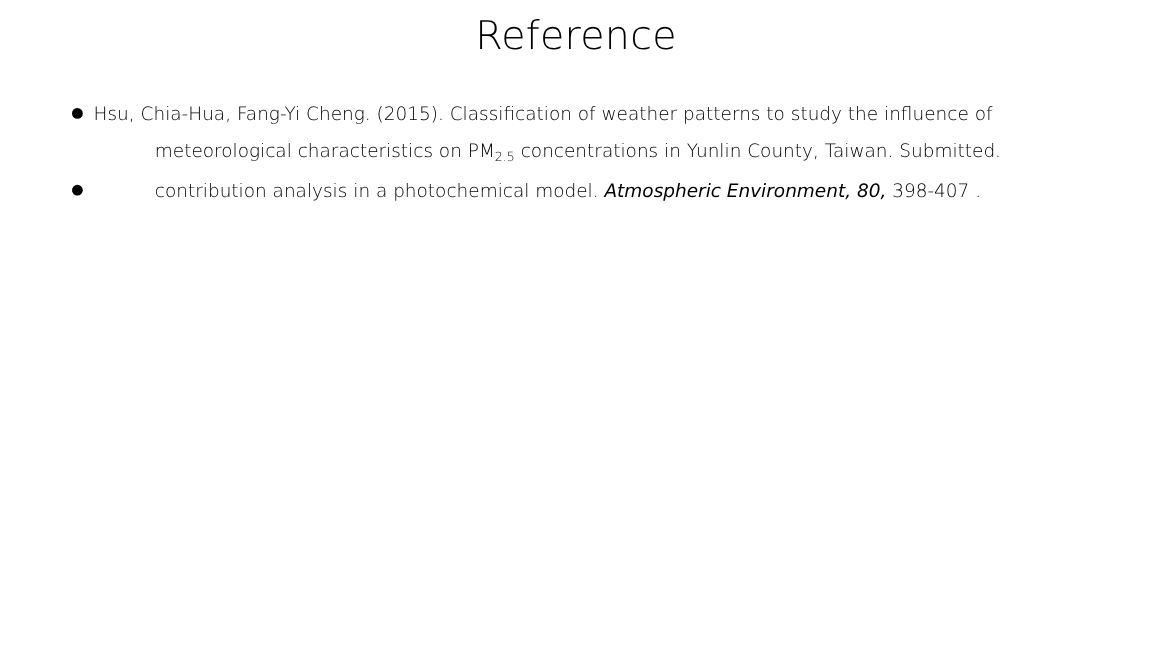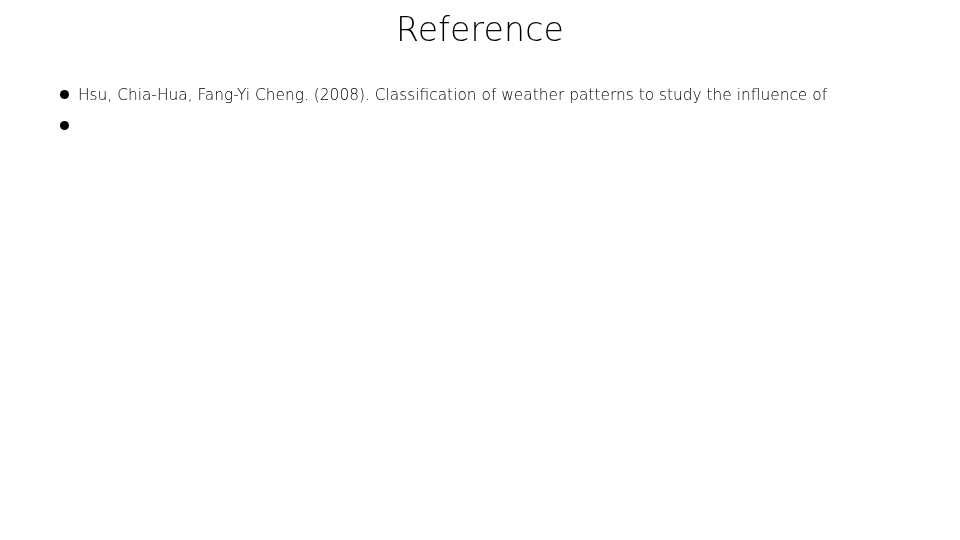"Hsu, Chia-Hua, Fang-Yi Cheng. (2008)." span { text: 2008 -> 2015 }
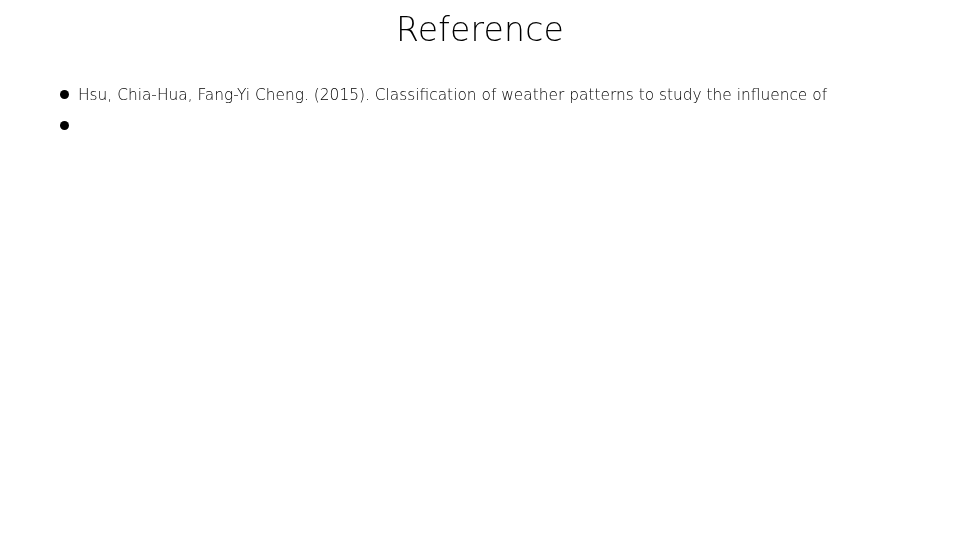"meteorological characteristics on PM2.5" span.ref-line { html: none -> <span><span>meteorological characteristics on PM</span><sub>2.5</sub><span> concentrations in Yunlin County, Taiwan. Submitted.</span></span> }
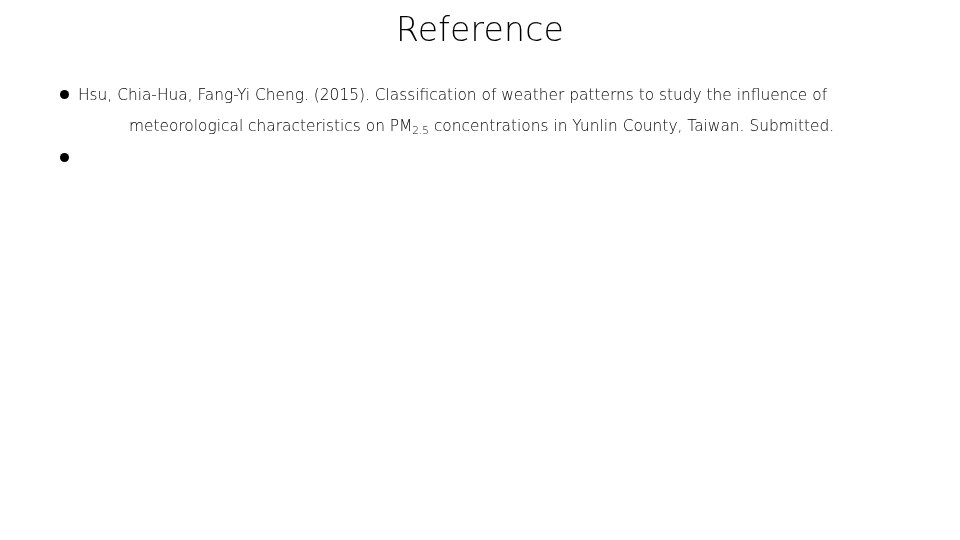"contribution analysis in a photochemical" span.ref-line { html: none -> <span><span>contribution analysis in a photochemical model. </span><span>Atmospheric Environment, 80,</span><span> 398-407 .</span></span> }
